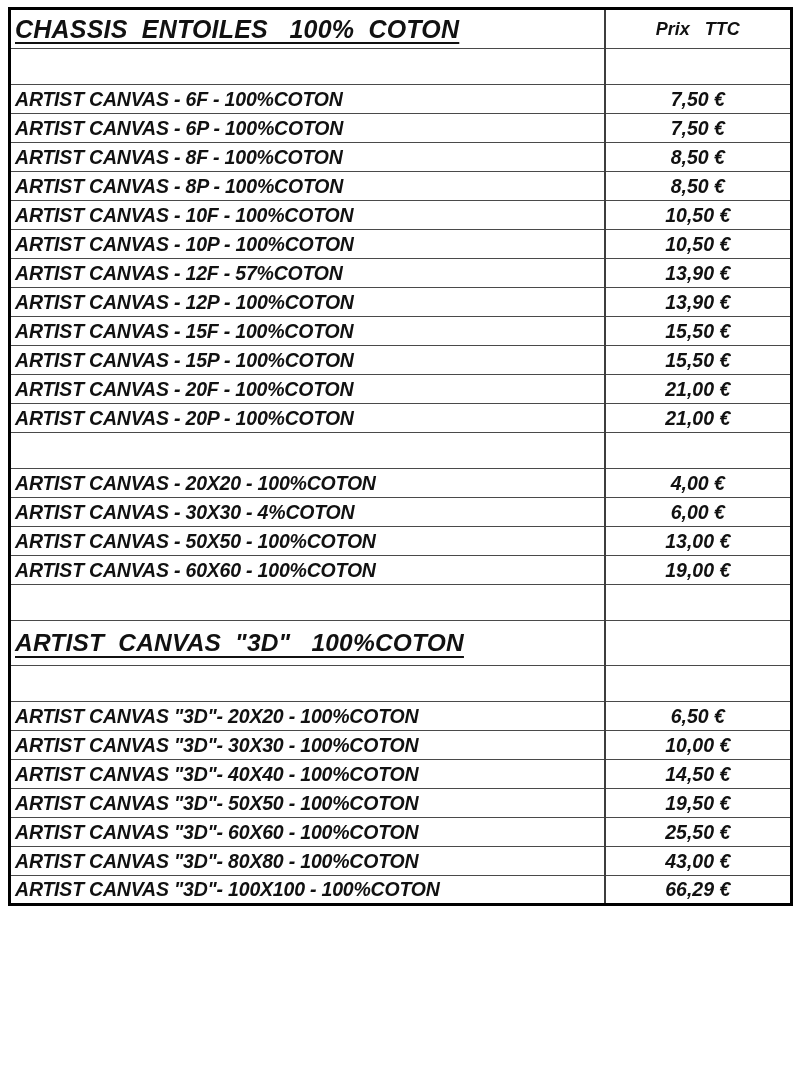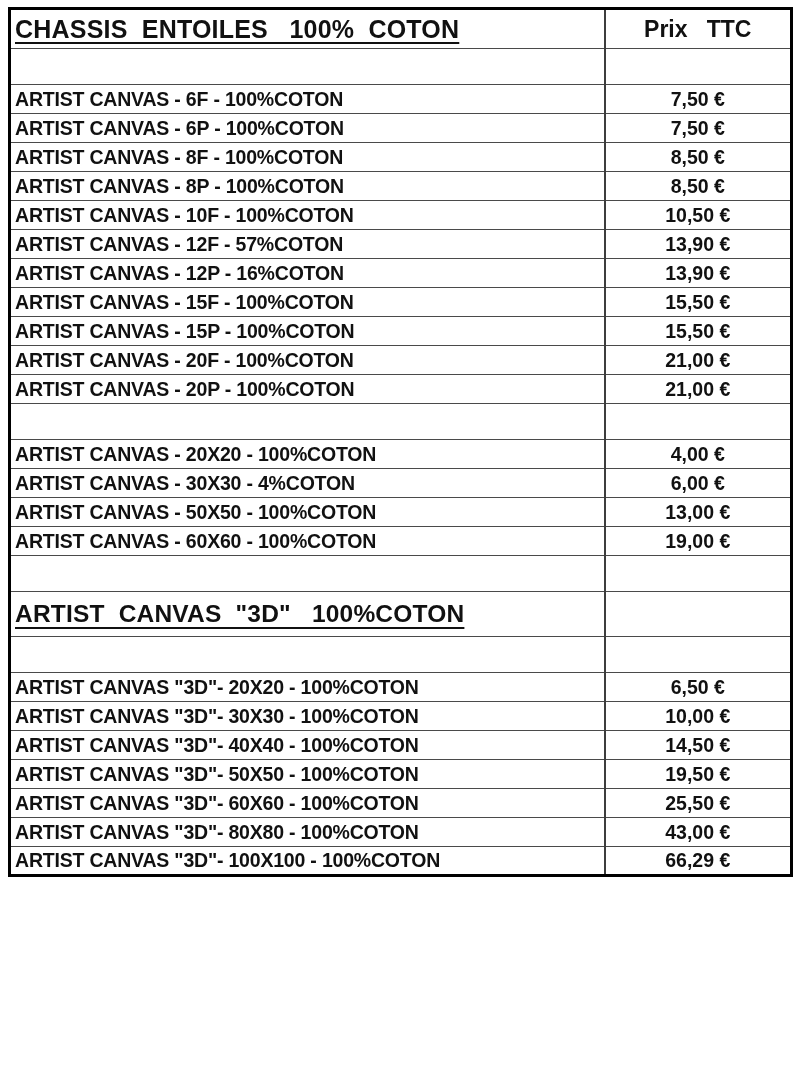"CHASSIS ENTOILES 100% COTON" td { font-style: none -> italic }
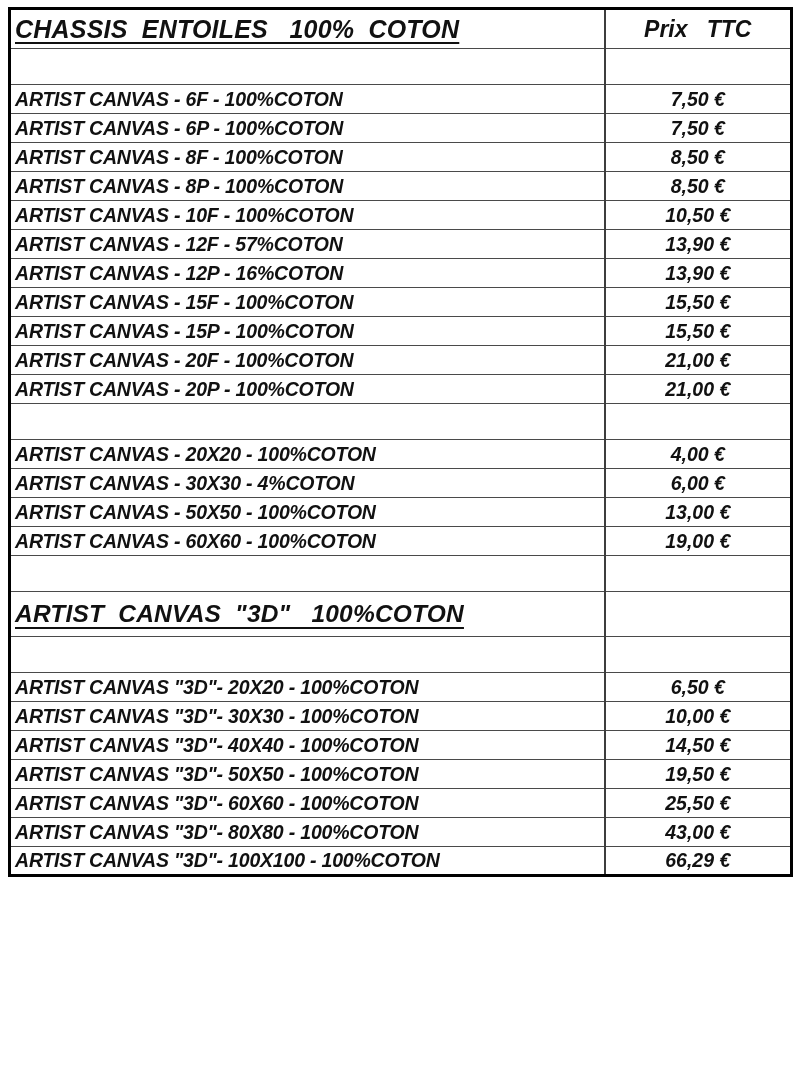"Prix TTC" .price-header { font-size: 23px -> 18px }
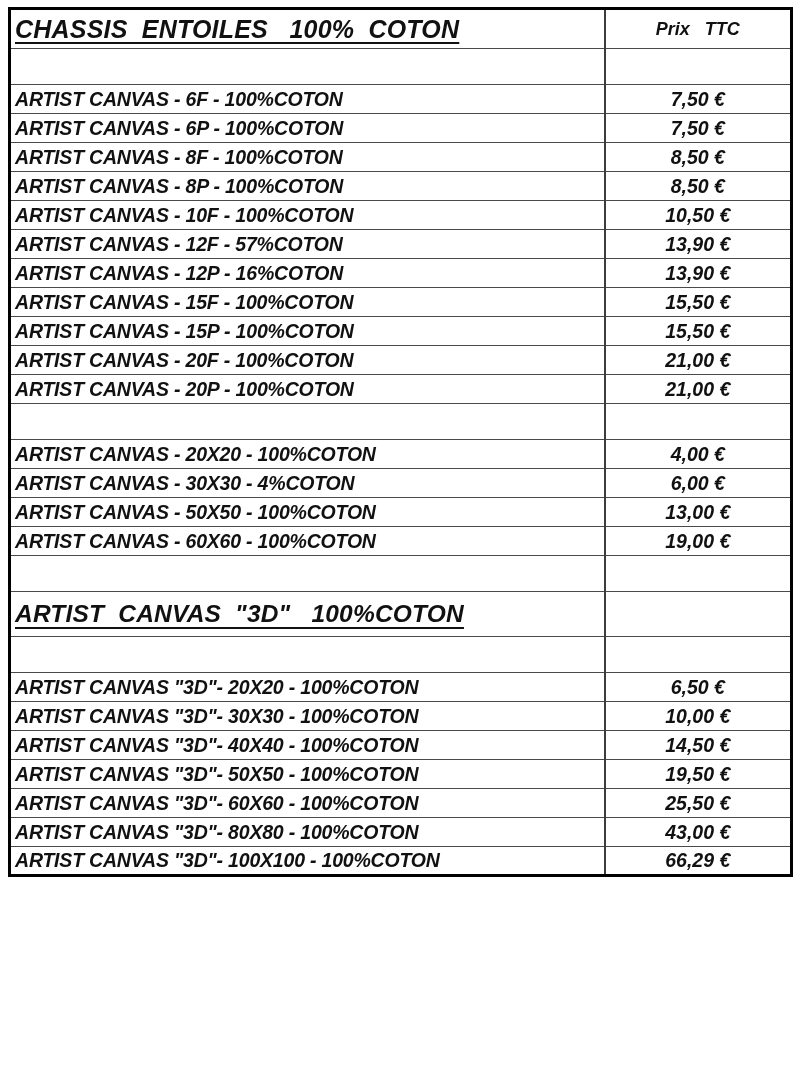"ARTIST CANVAS - 10P -" tr.item-row { html: none -> <tr> <td>ARTIST CANVAS - 10P - 100%COTON</td> <td>10,50 €</td> </tr> }
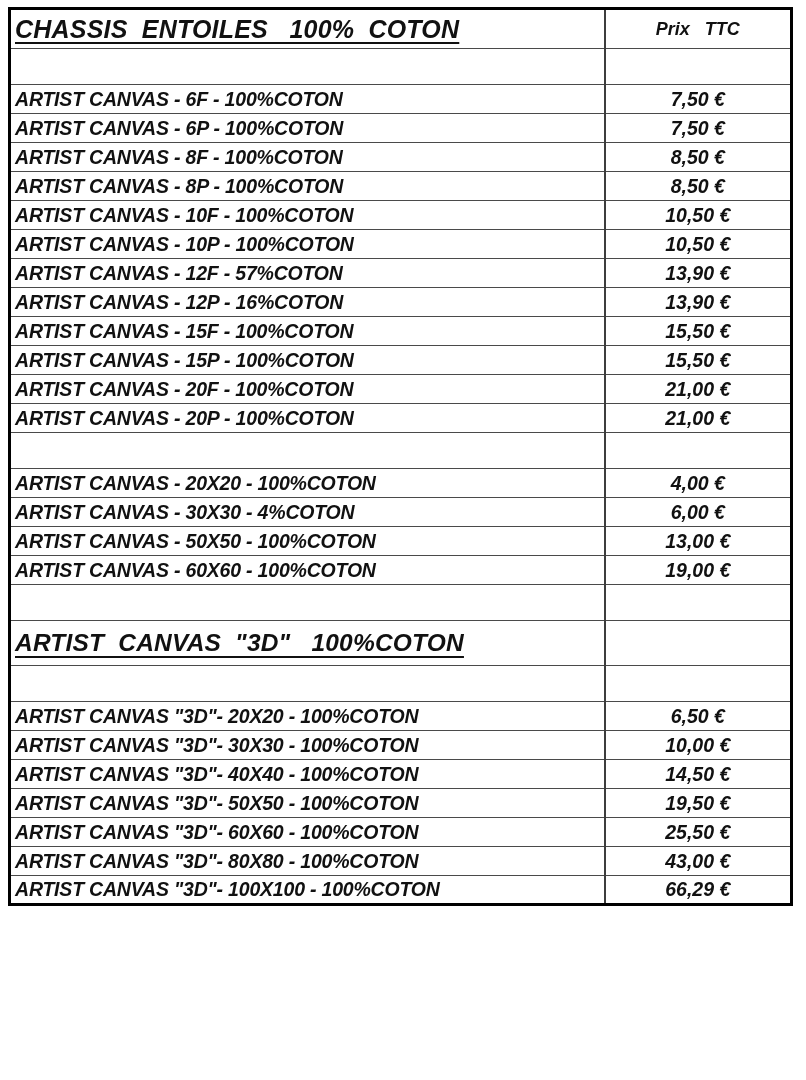"ARTIST CANVAS - 12P -" td.item-label { text: 16%COTON -> 100%COTON }
